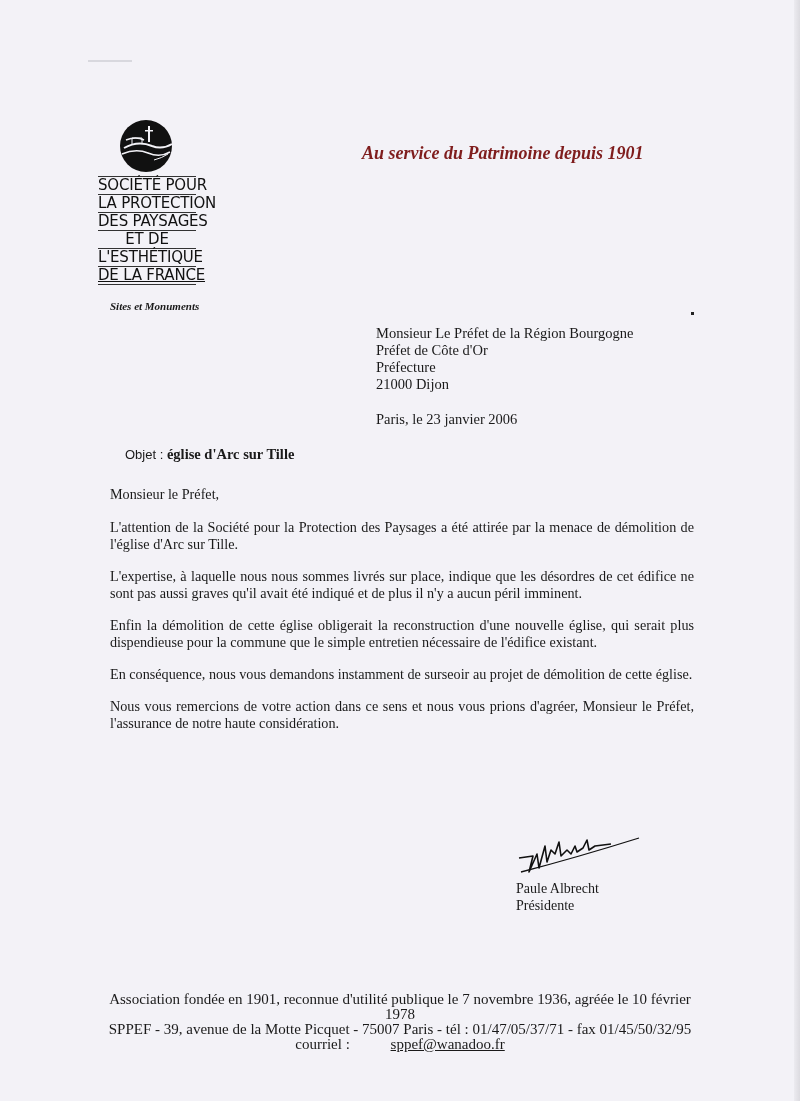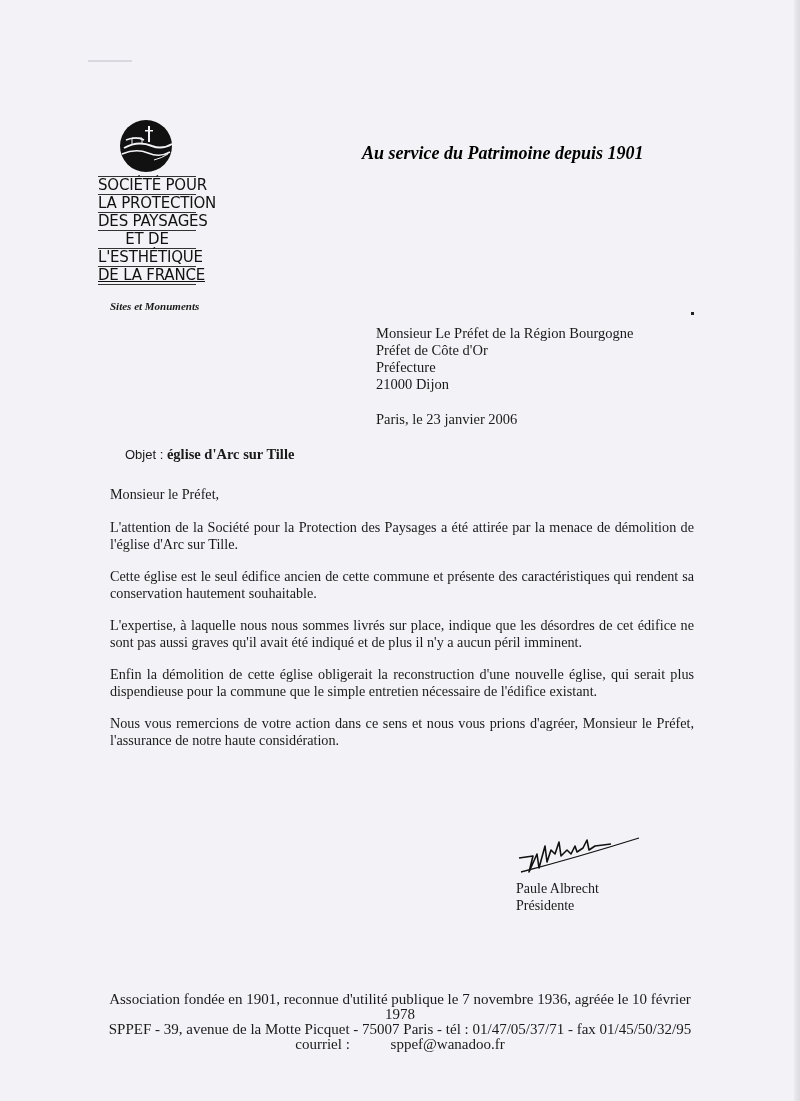"Au service du Patrimoine depuis" .tagline { color: #000000 -> #7f1d1d }
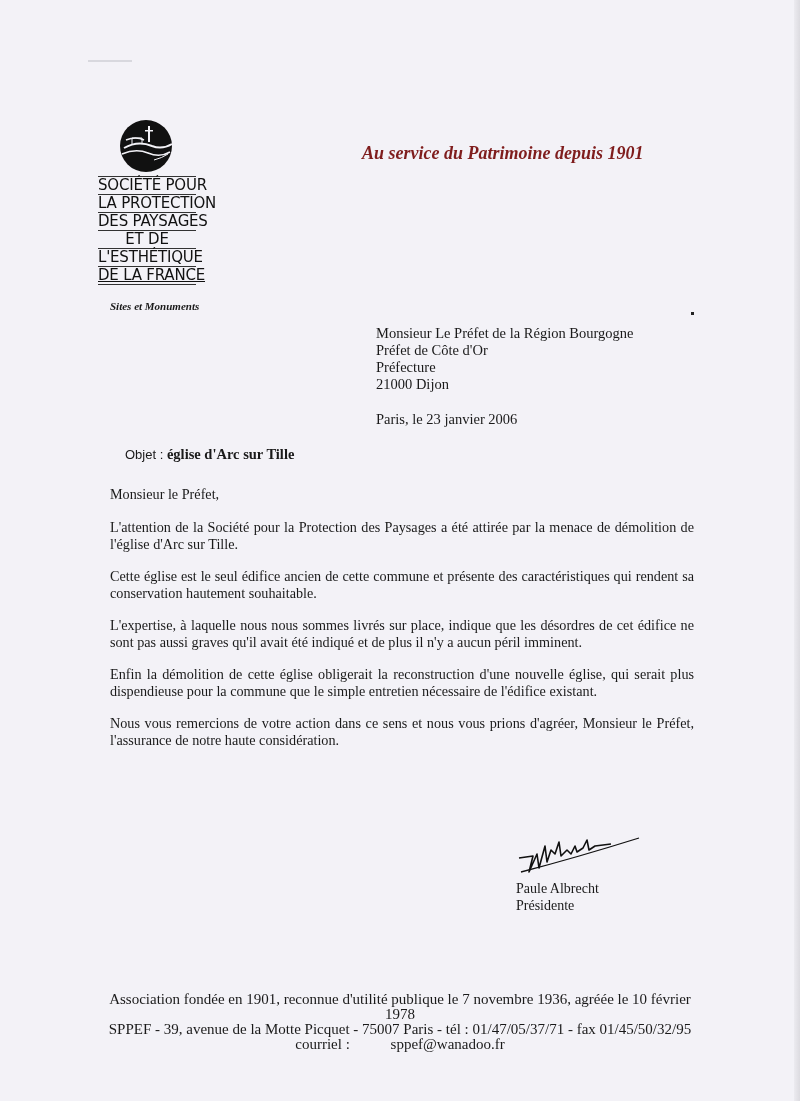"Cette église est le seul" p { html: <p>Cette église est le seul édifice ancien de cette commune et présente des caractéristiques qui rendent sa conservation hautement souhaitable.</p> -> none }
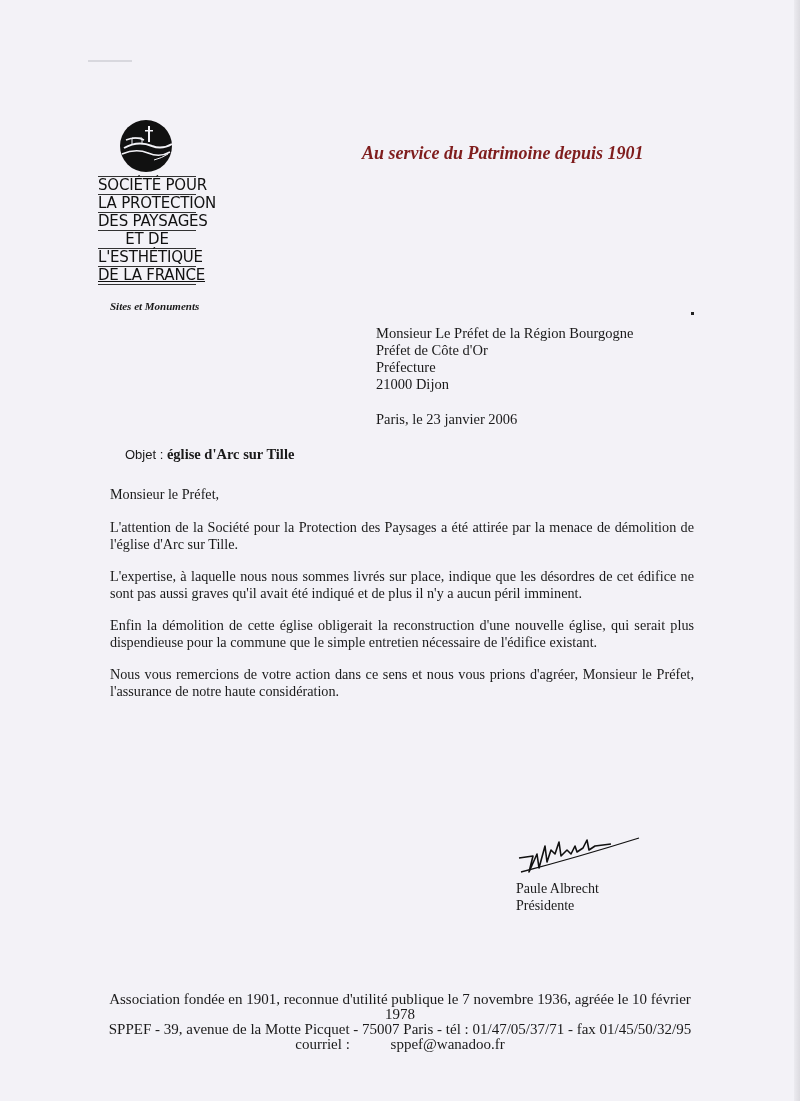"En conséquence, nous vous demandons" p { html: none -> <p>En conséquence, nous vous demandons instamment de surseoir au projet de démolition de cette église.</p> }
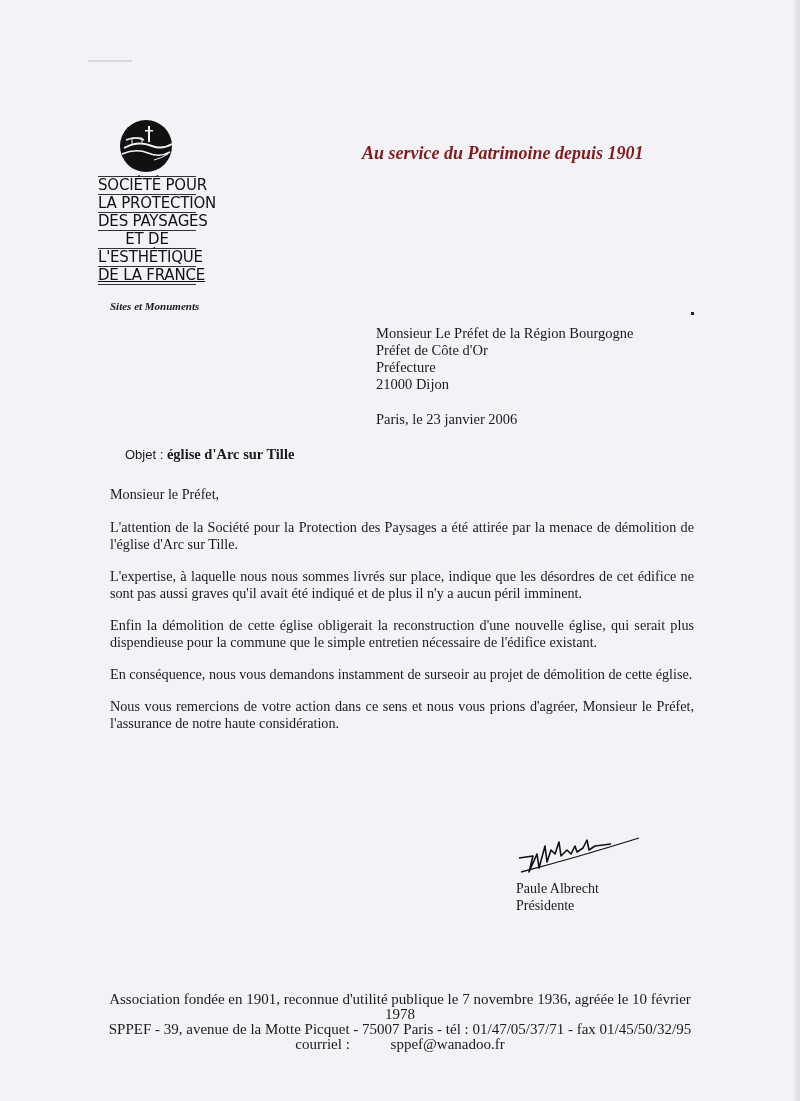"sppef@wanadoo.fr" .footer-email { text-decoration: none -> underline }
